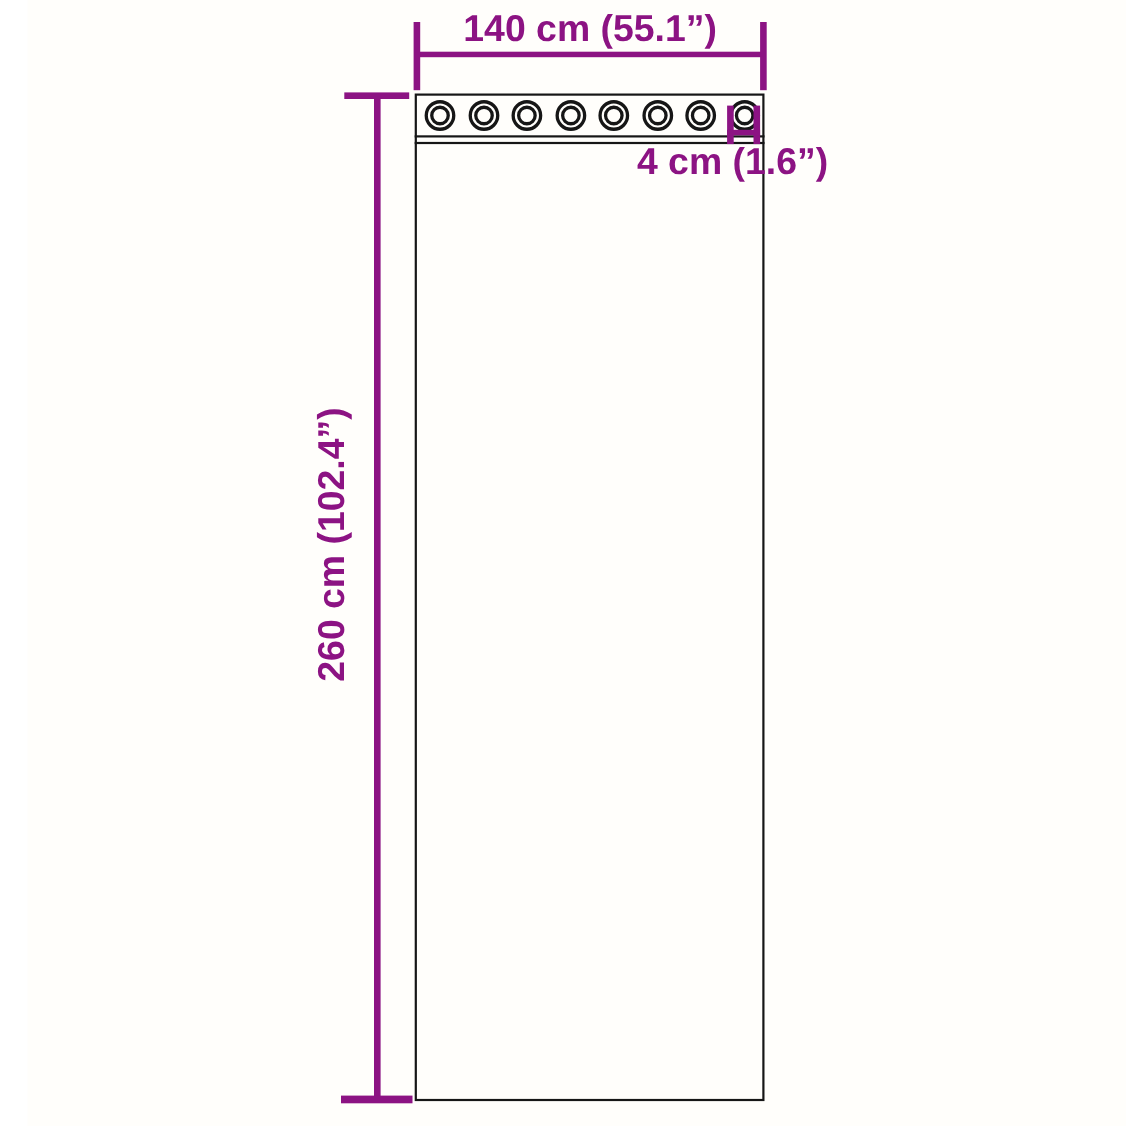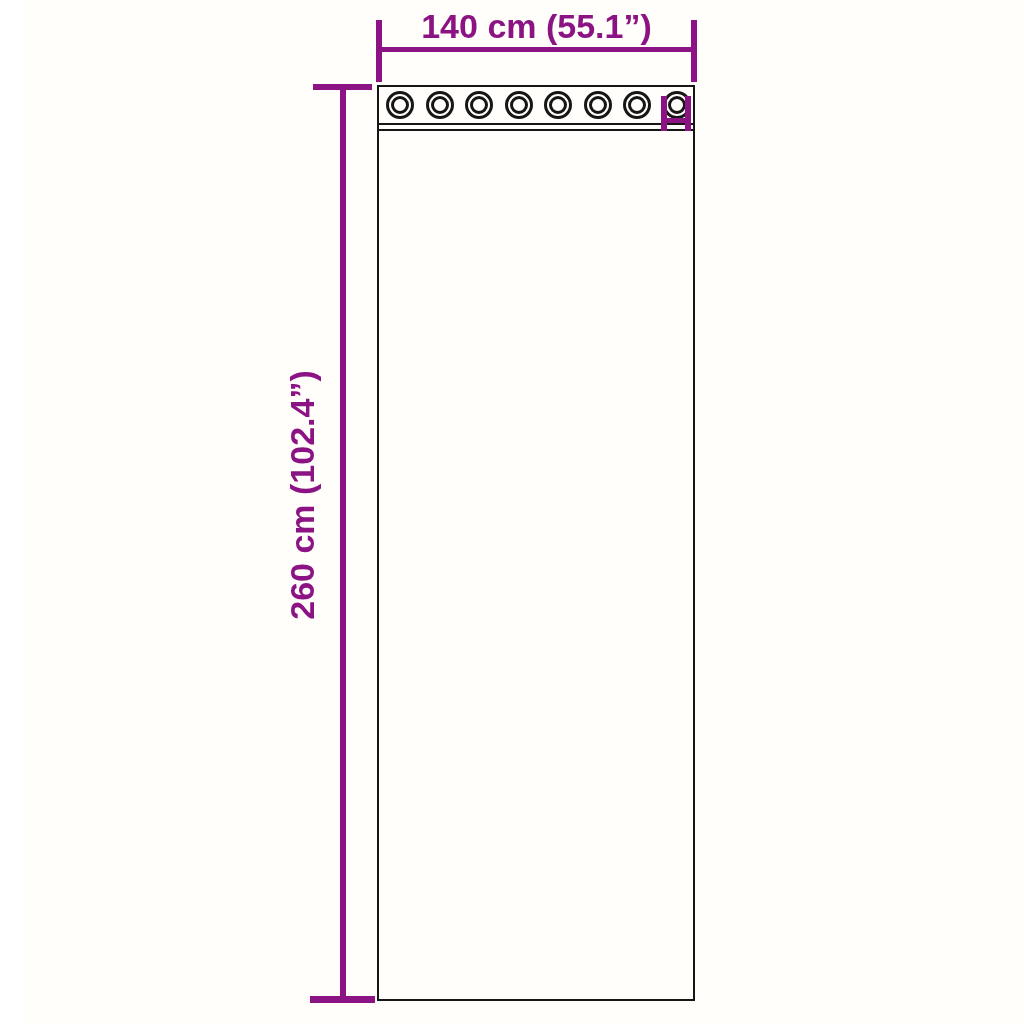"4 cm (1.6”)" div.dim-label { html: none -> <div>4 cm (1.6”)</div> }
